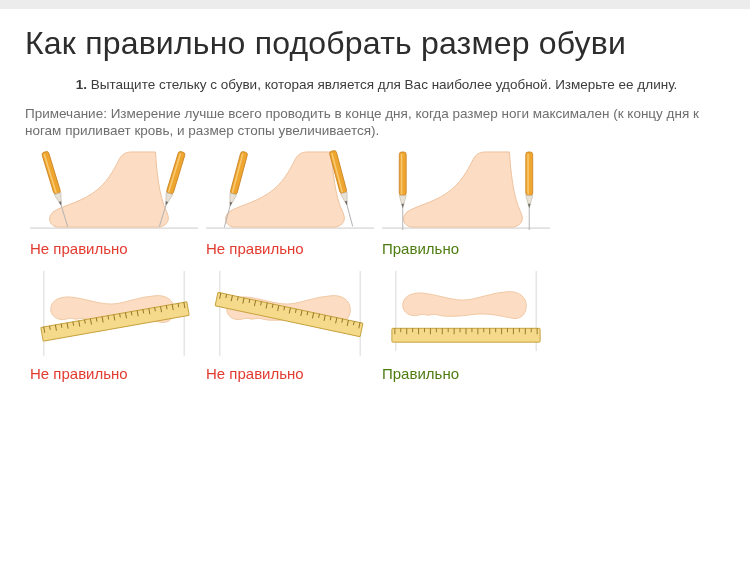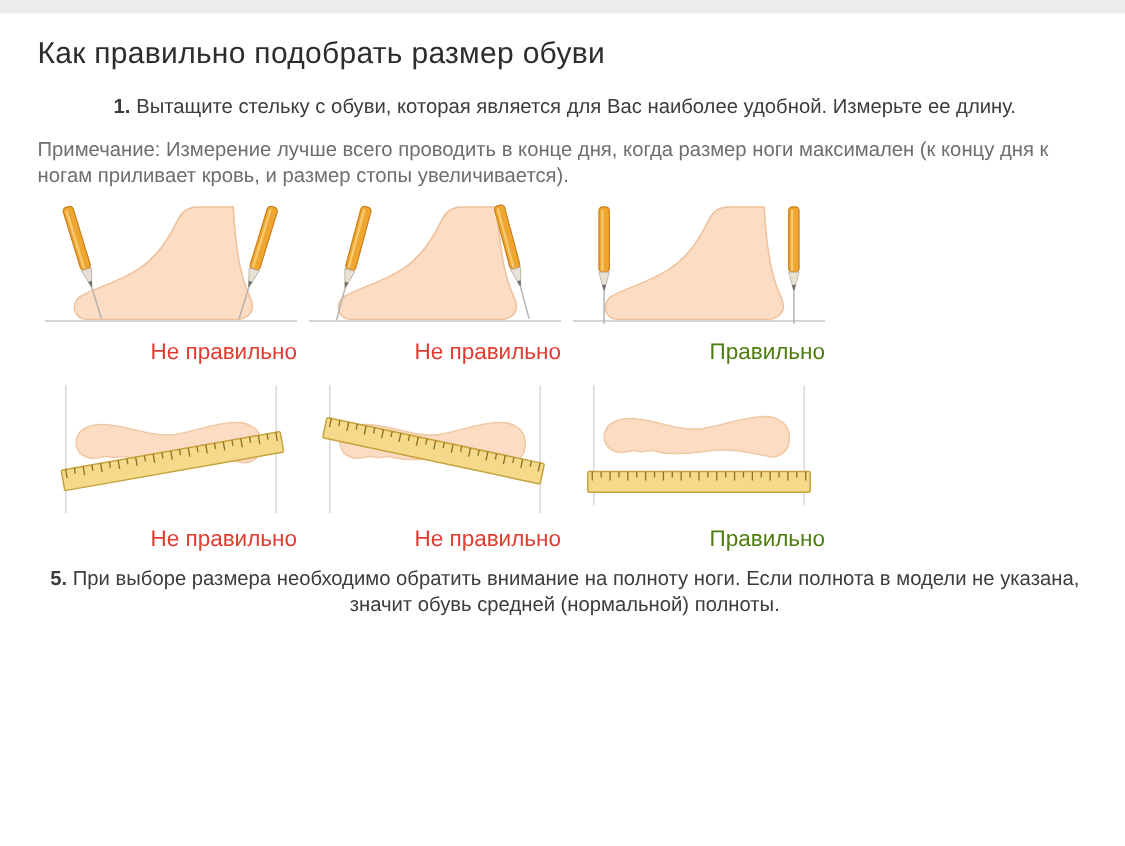"Как правильно подобрать размер обуви" h1.page-title { font-size: 20px -> 32px }
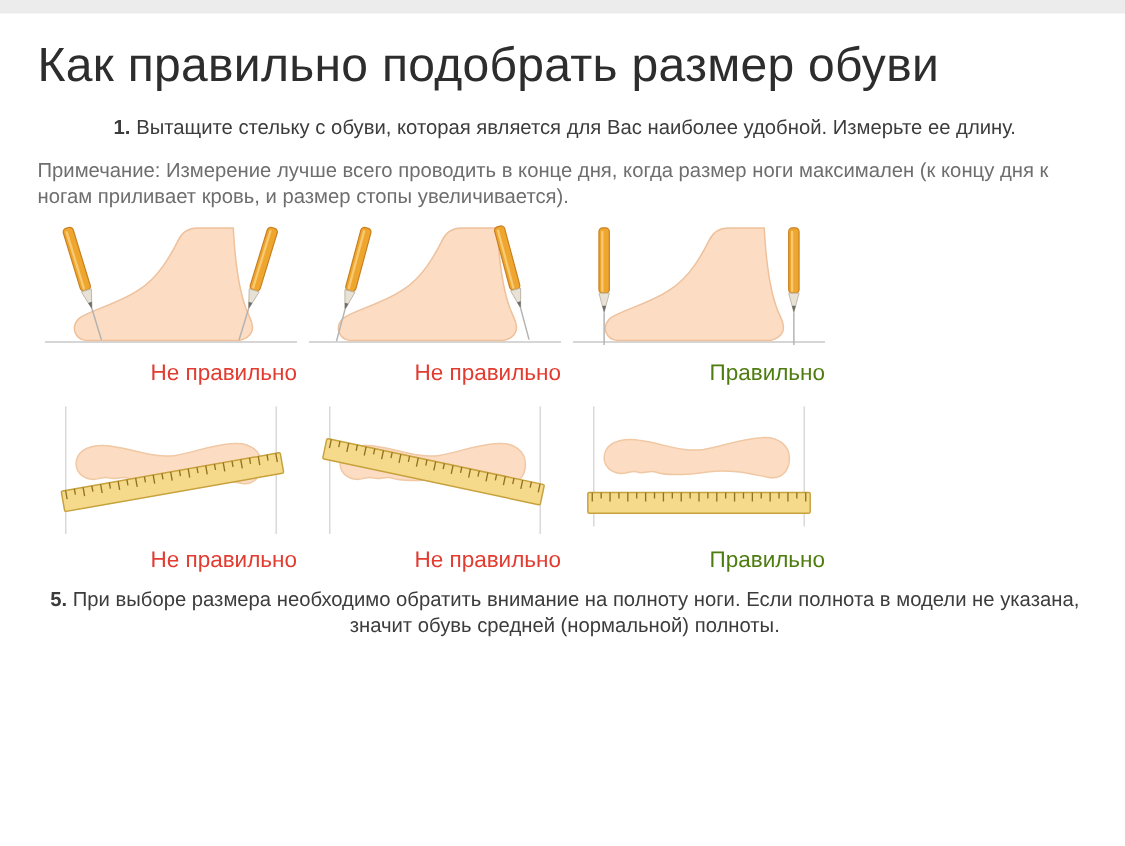"Не правильно" figcaption.fig-caption { text-align: right -> left }
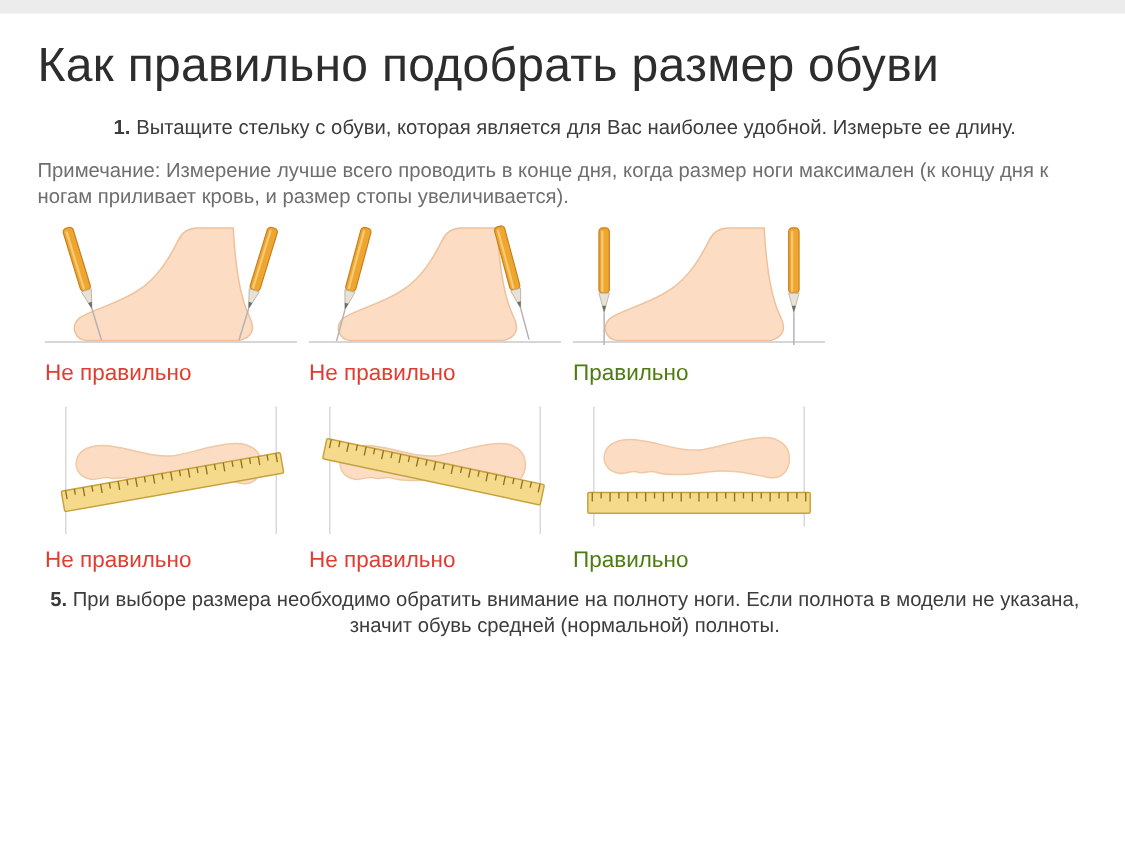"5. При выборе размера необходимо" p.step { html: <p><b>5.</b> <span>При выборе размера необходимо обратить внимание на полноту ноги. Если полнота в модели не указана, значит обувь средней (нормальной) полноты.</span></p> -> none }
